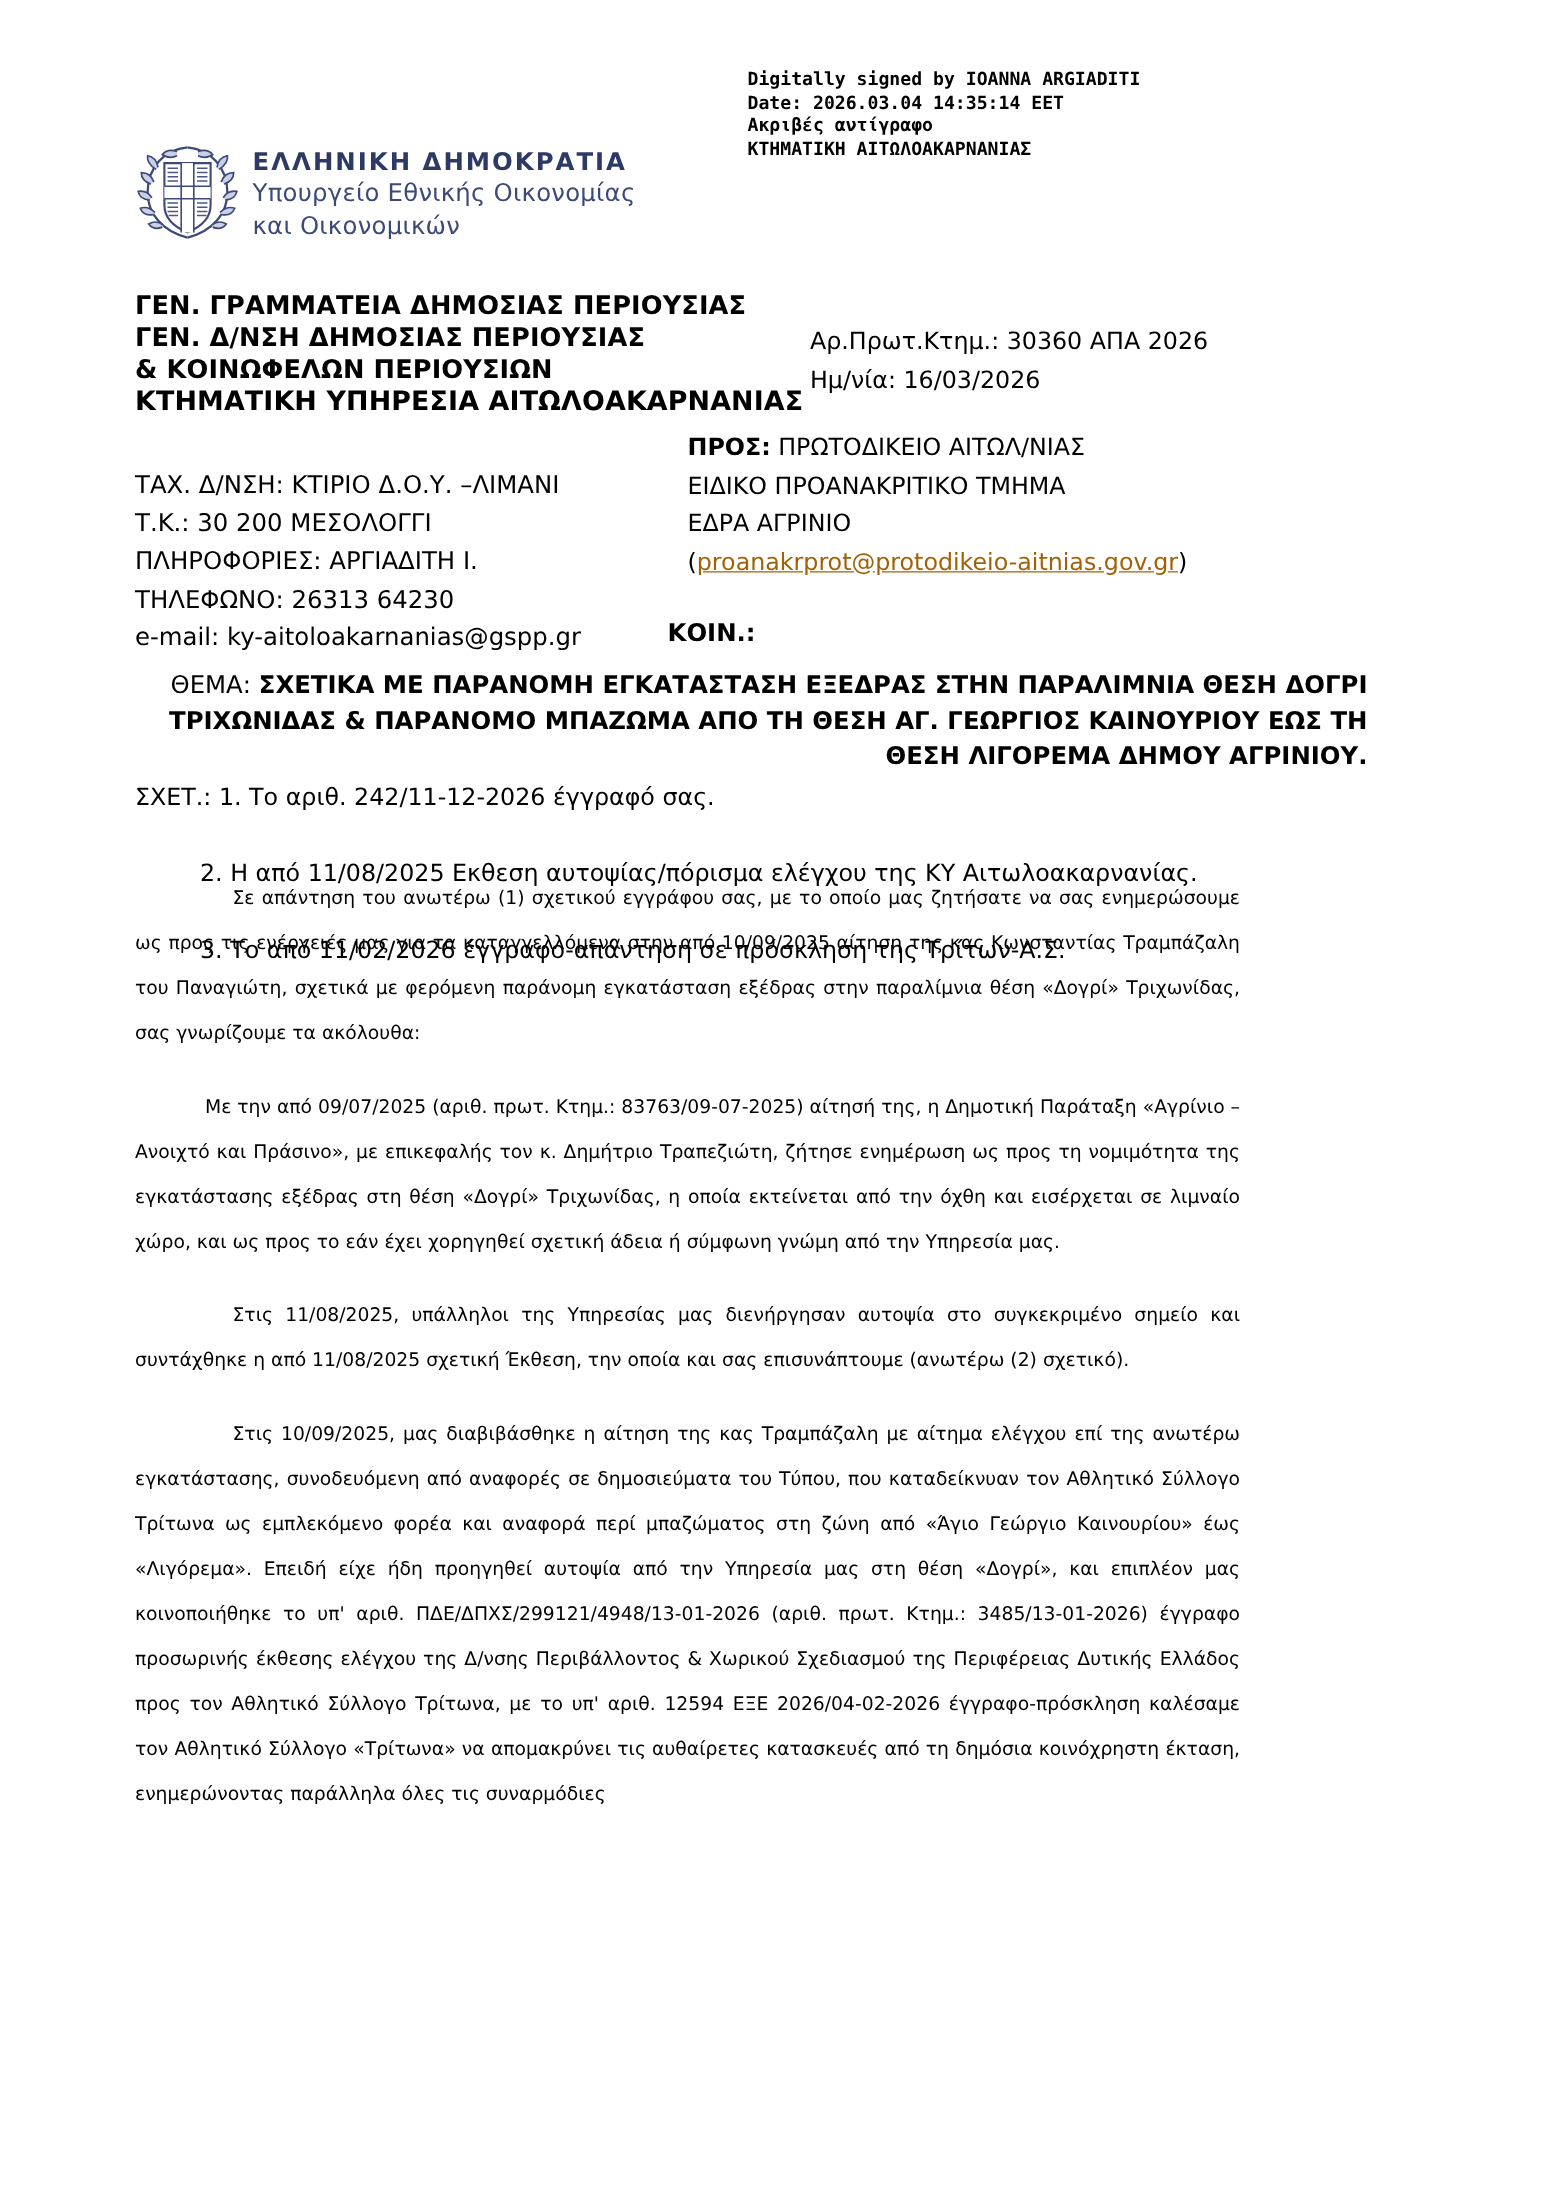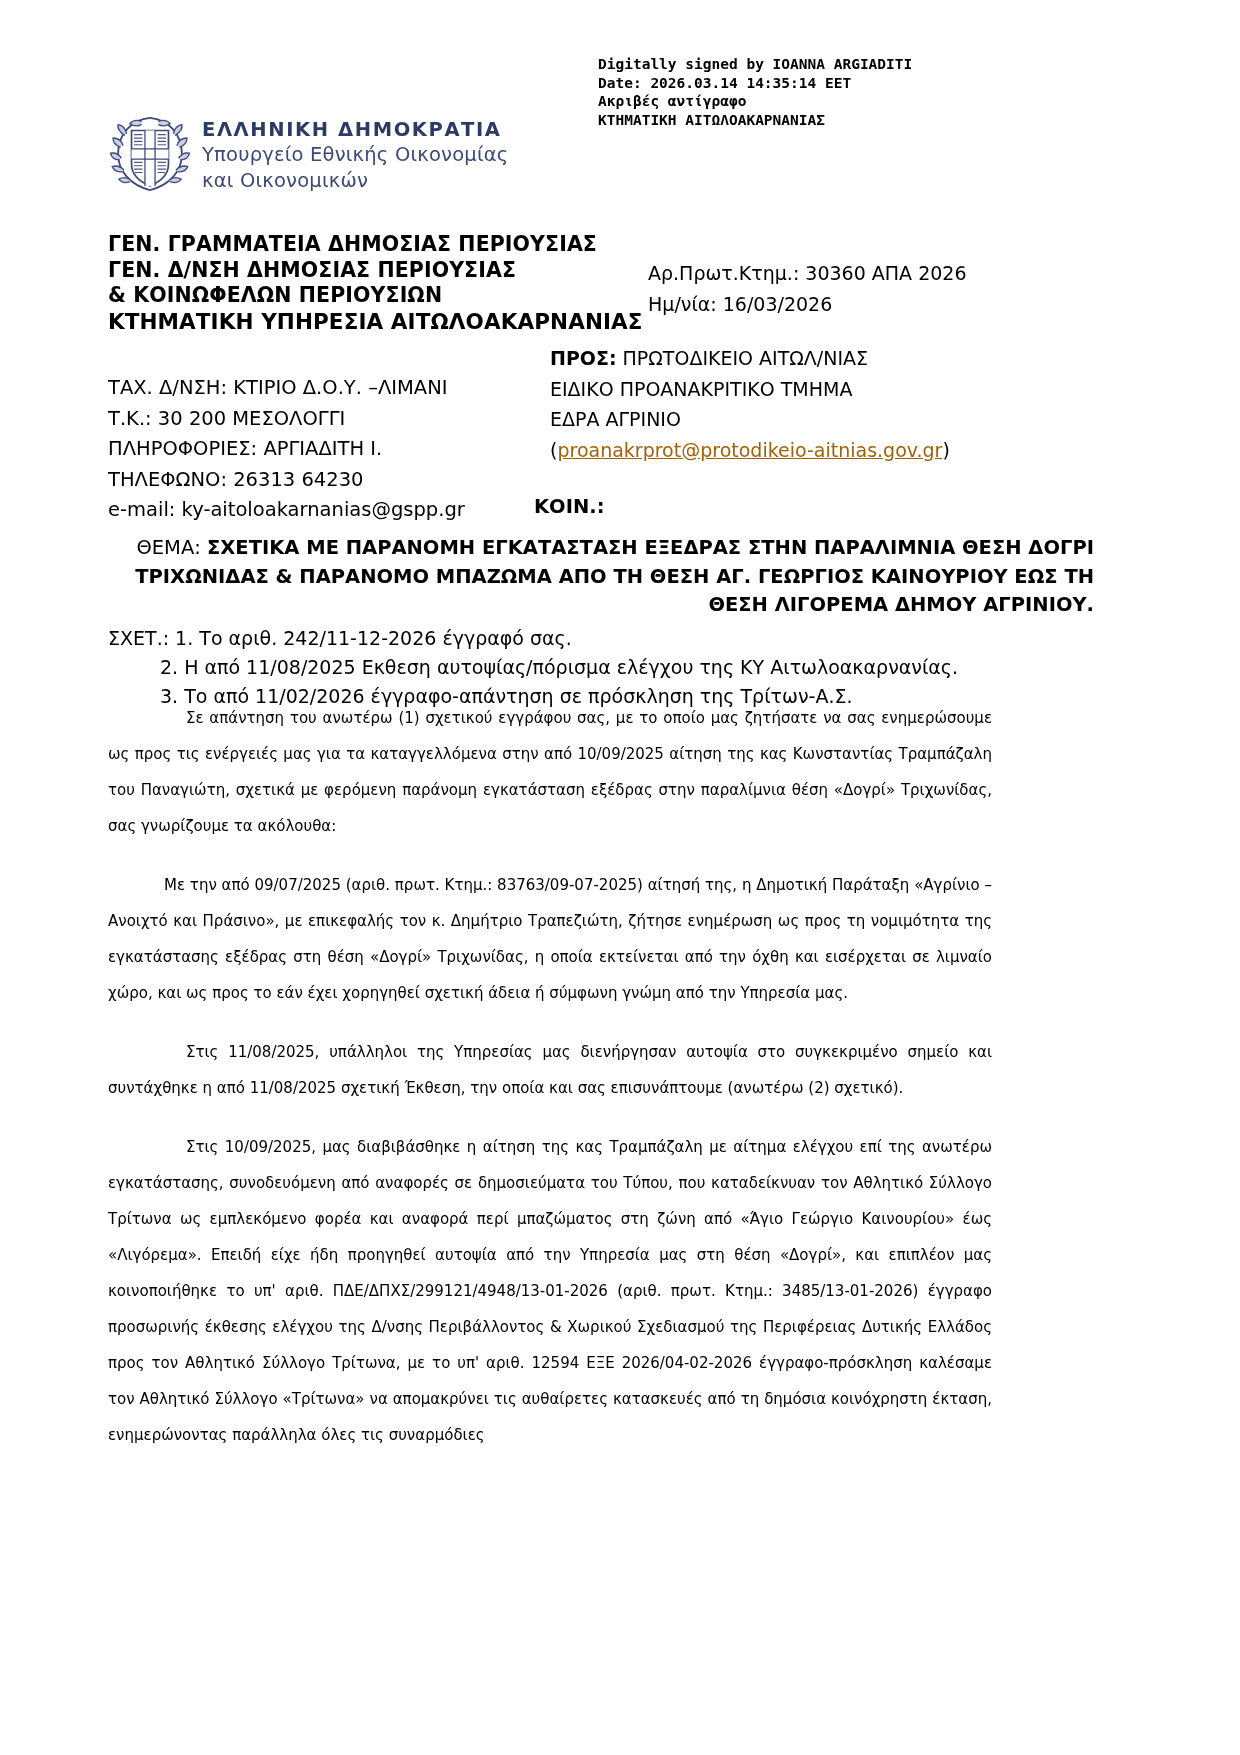"Date: 2026.03.14 14:35:14 EET" div { text: 2026.03.14 -> 2026.03.04 }
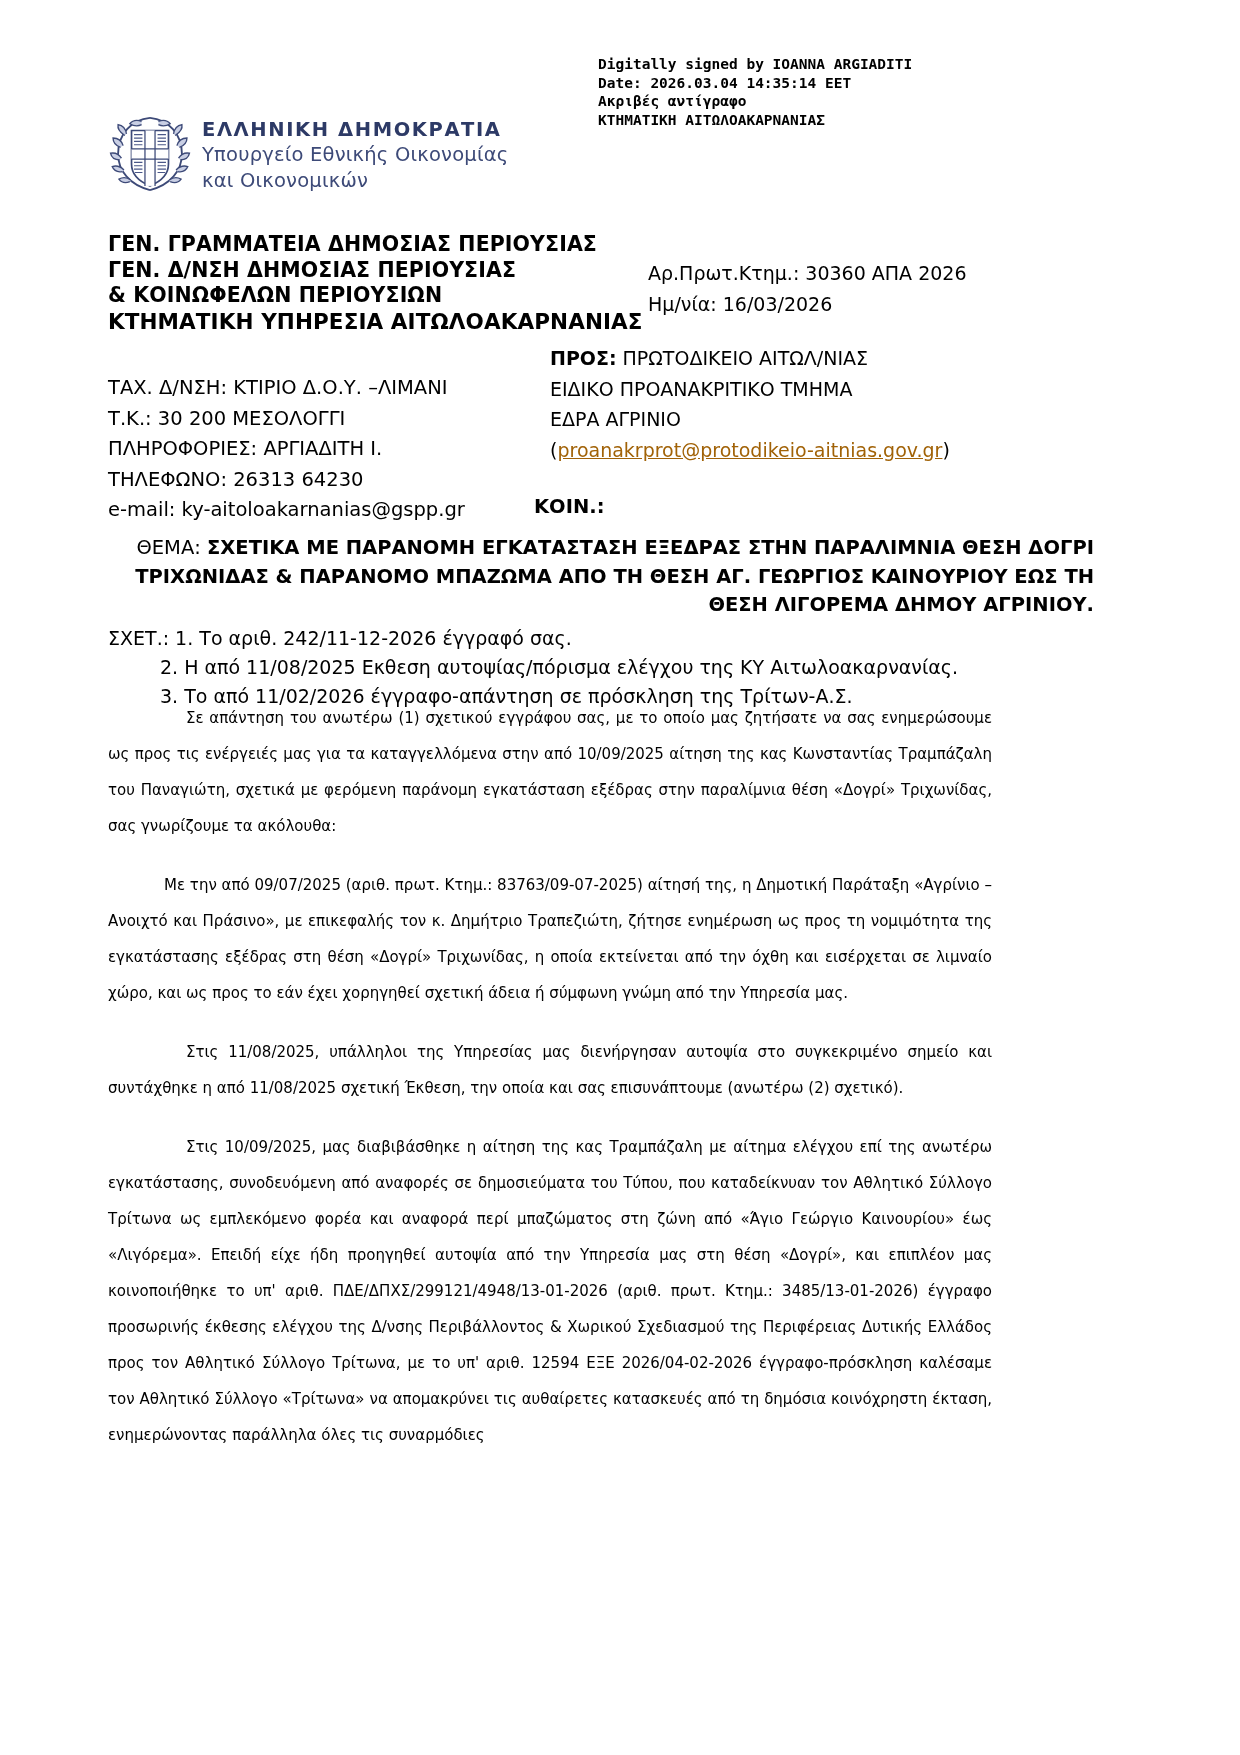"2. Η από 11/08/2025 Εκθεση" .refs .r-item { margin-top: none -> 32px }
